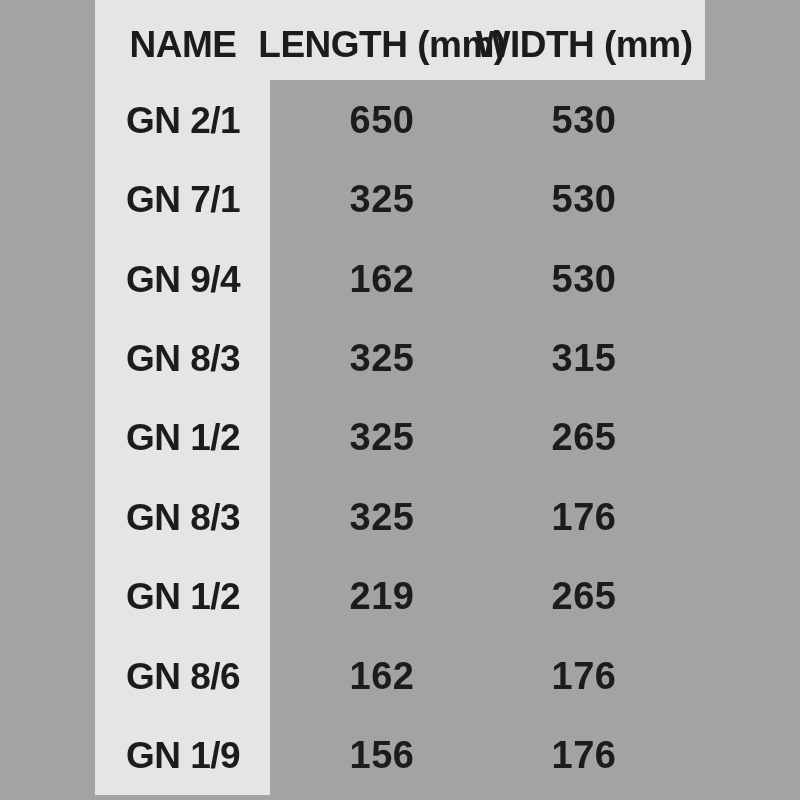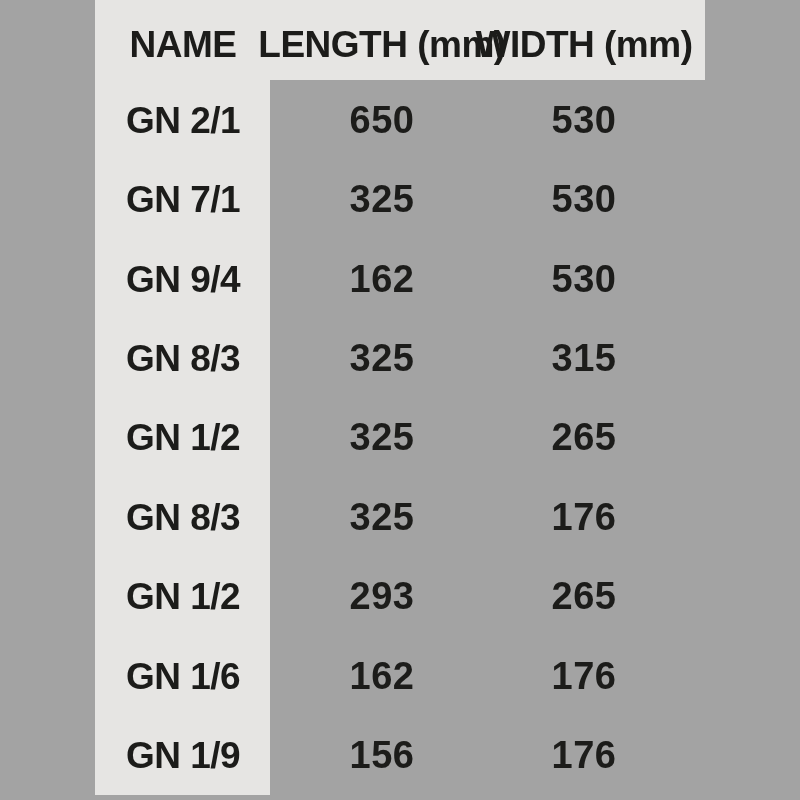"293" div.cell { text: 293 -> 219 }
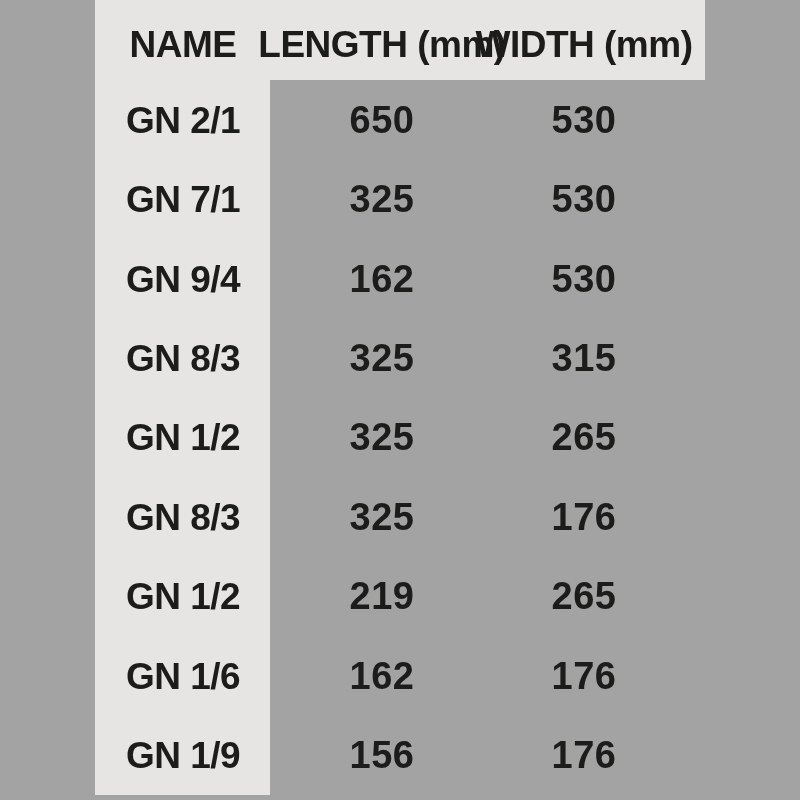"GN 1/6" div.cell { text: 1/6 -> 8/6 }
